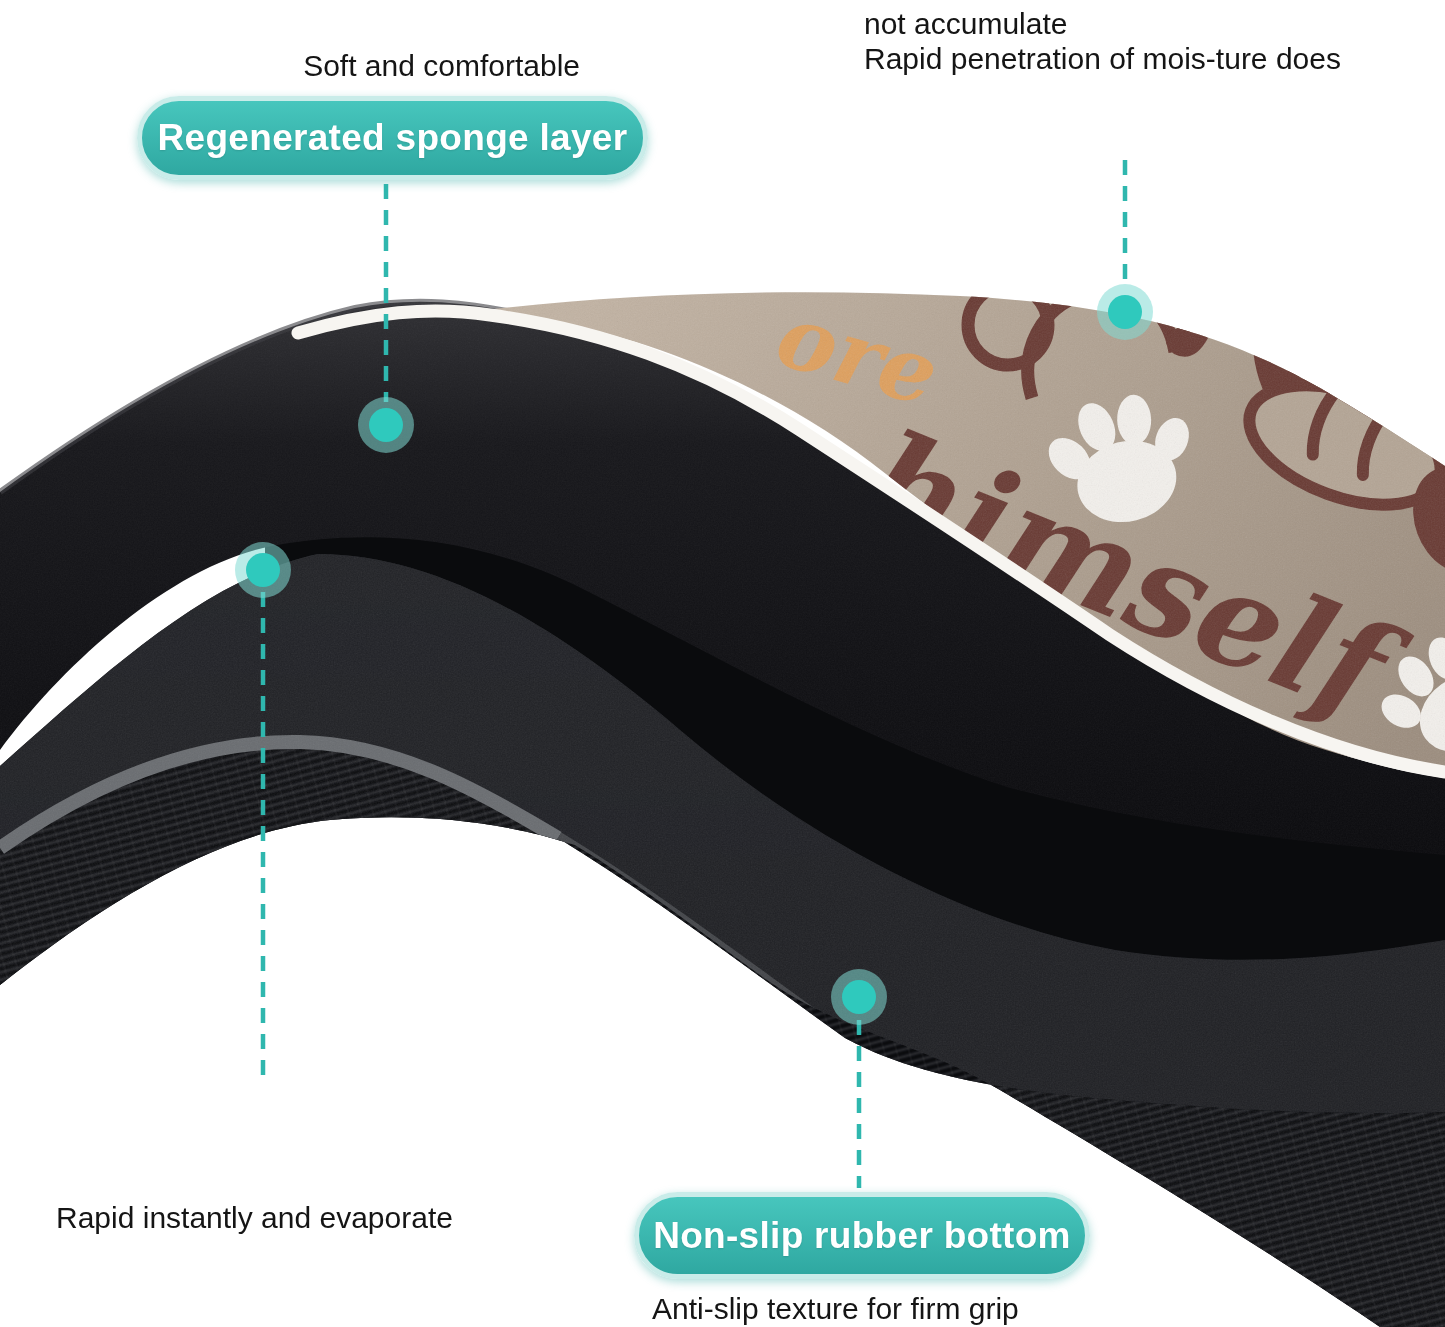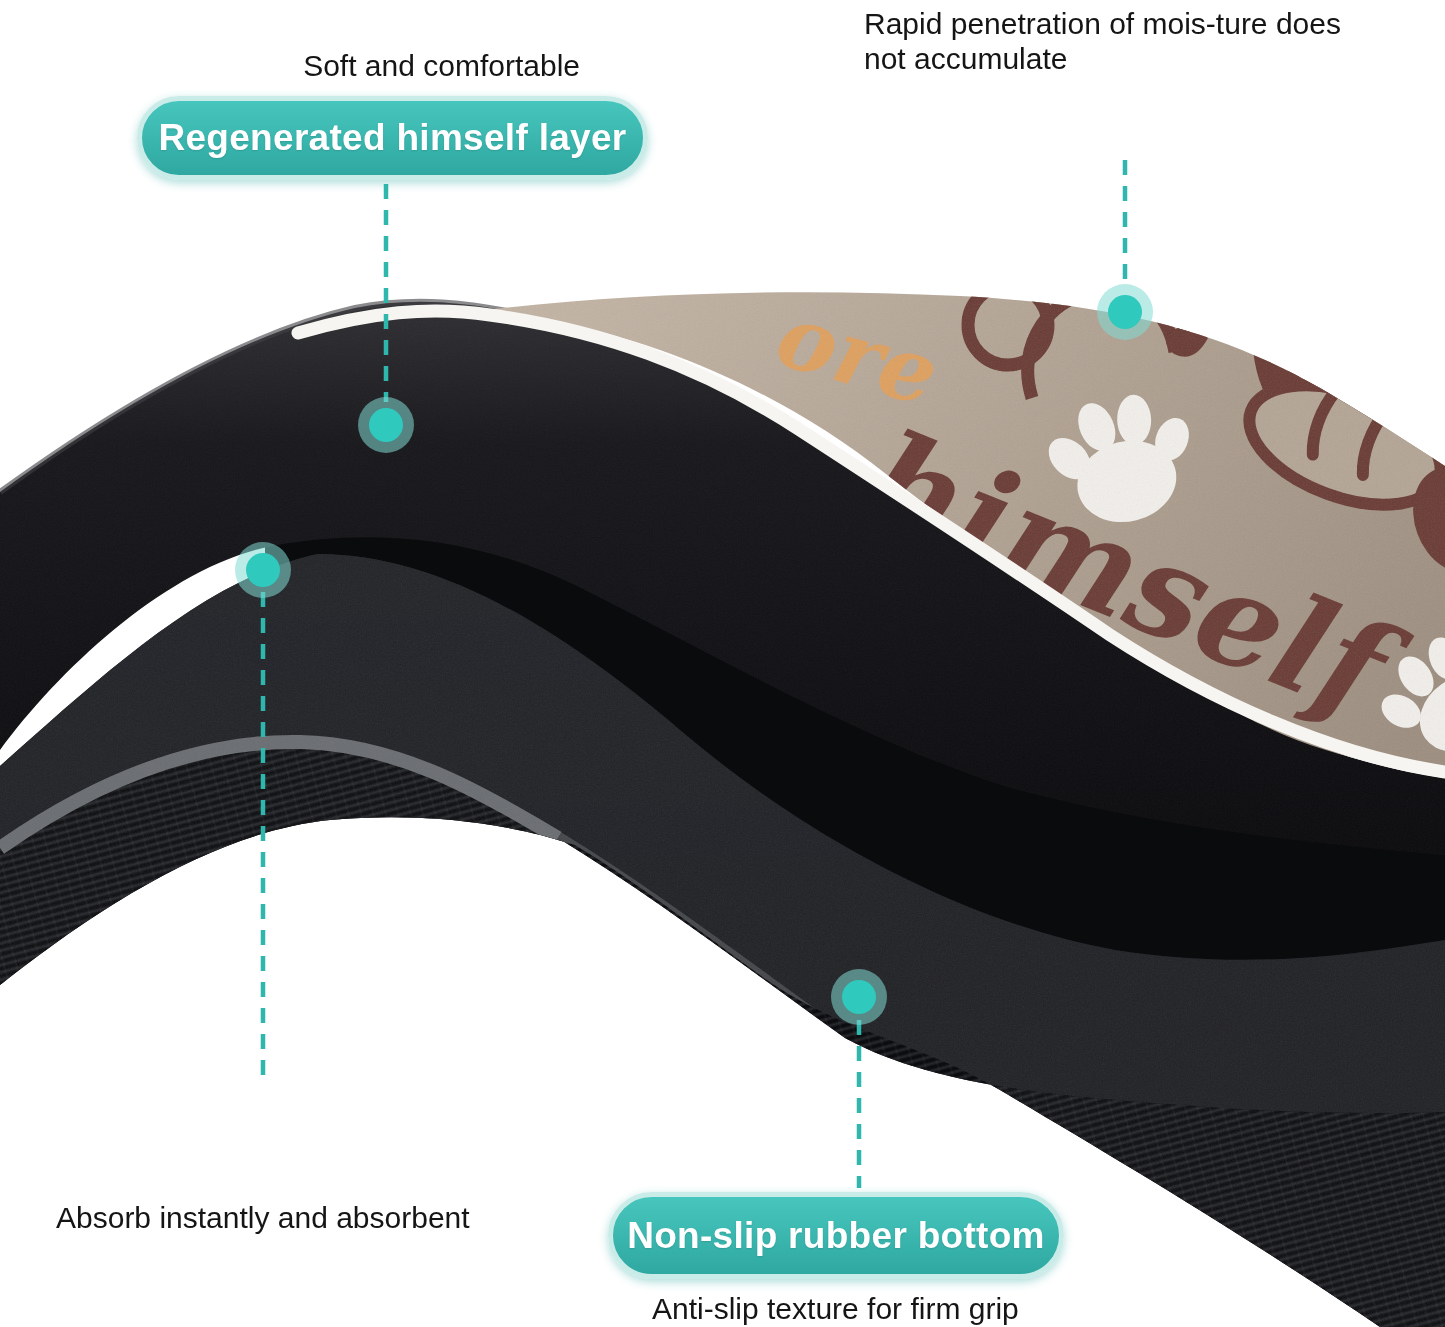"Rapid penetration of mois-ture does" div { order: before "not accumulate" -> after "not accumulate" }
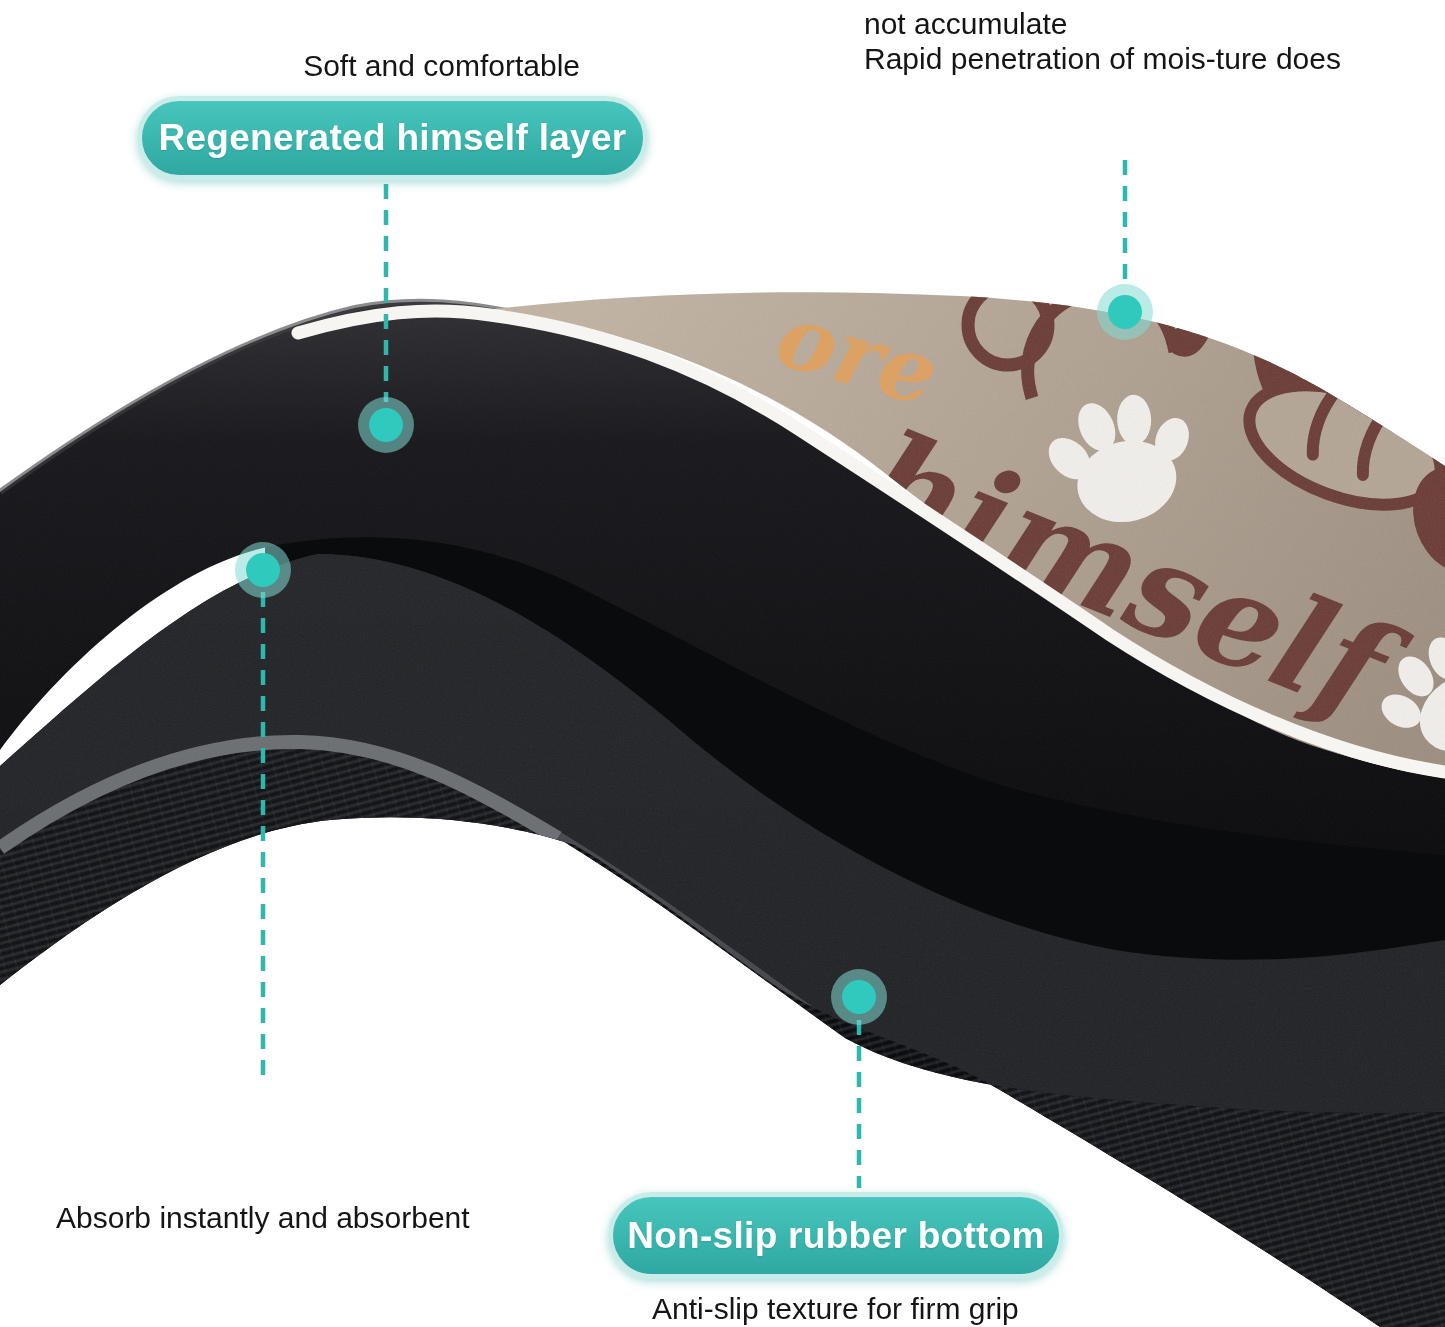"Regenerated himself layer" span { text: himself -> sponge }
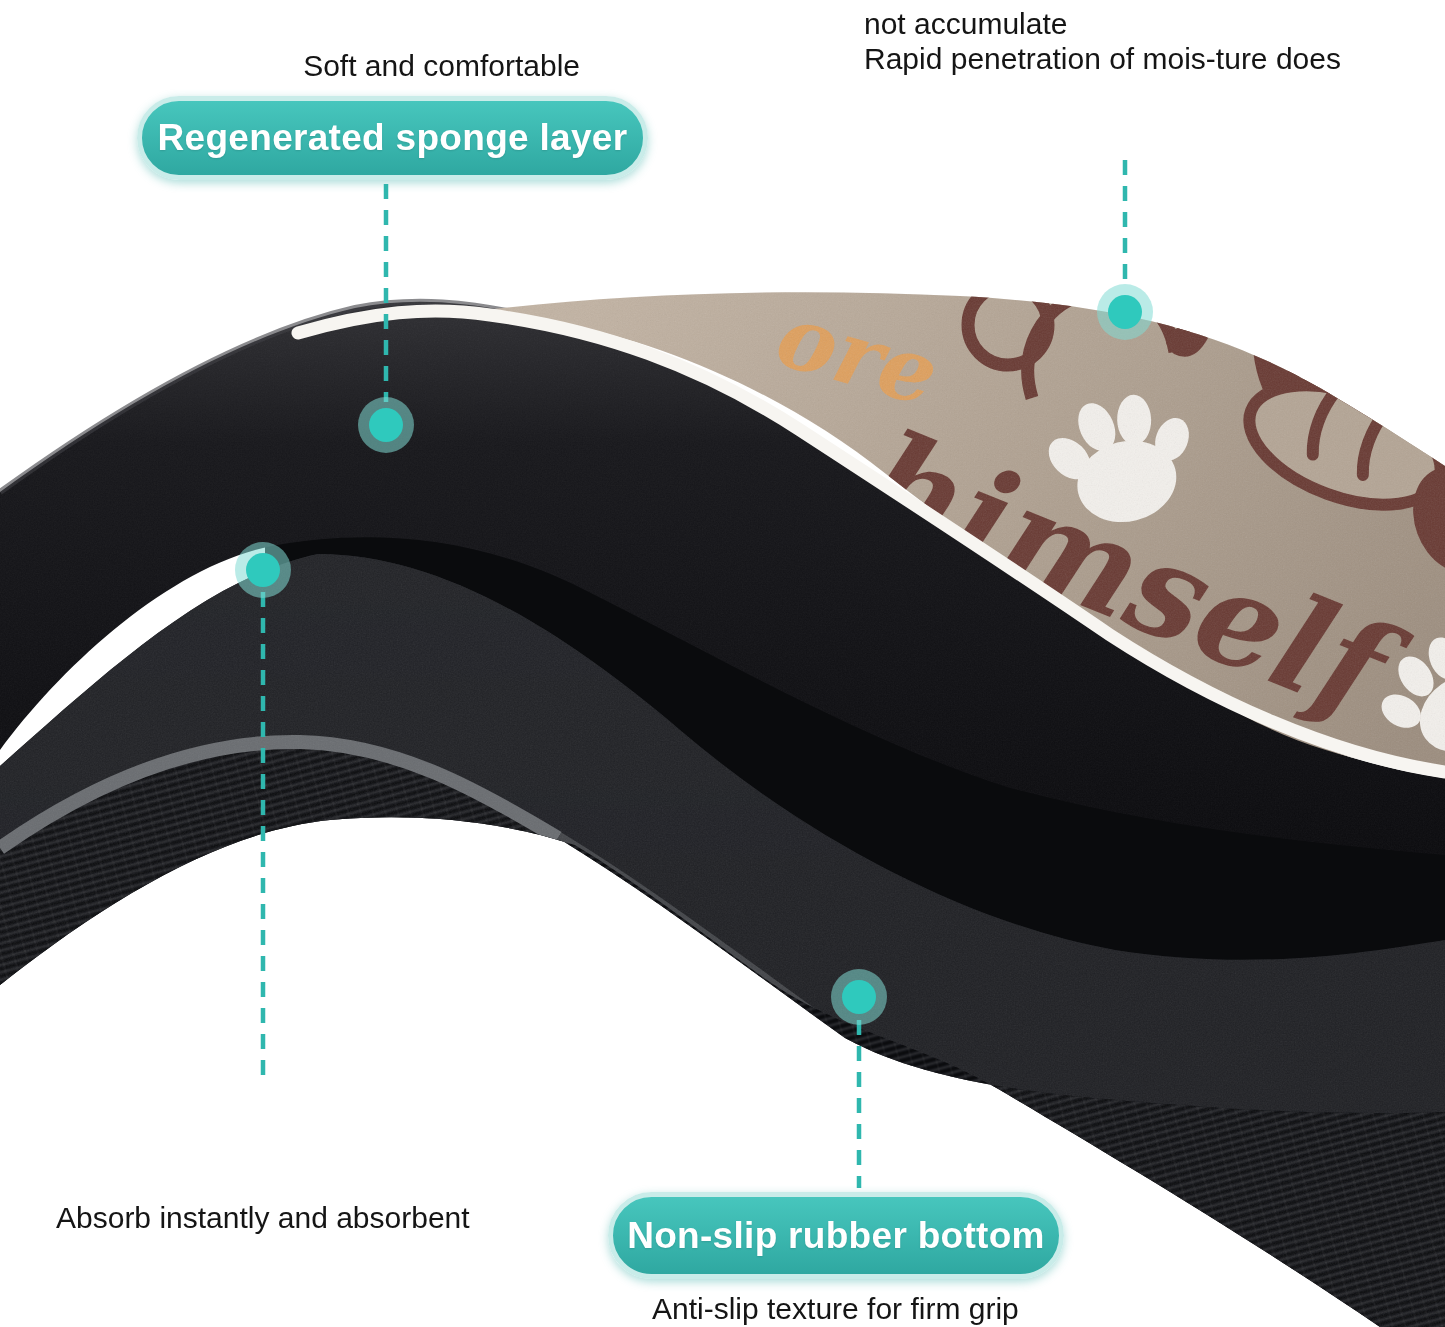"Absorb instantly and absorbent" div { text: Absorb instantly and absorbent -> Rapid instantly and evaporate }
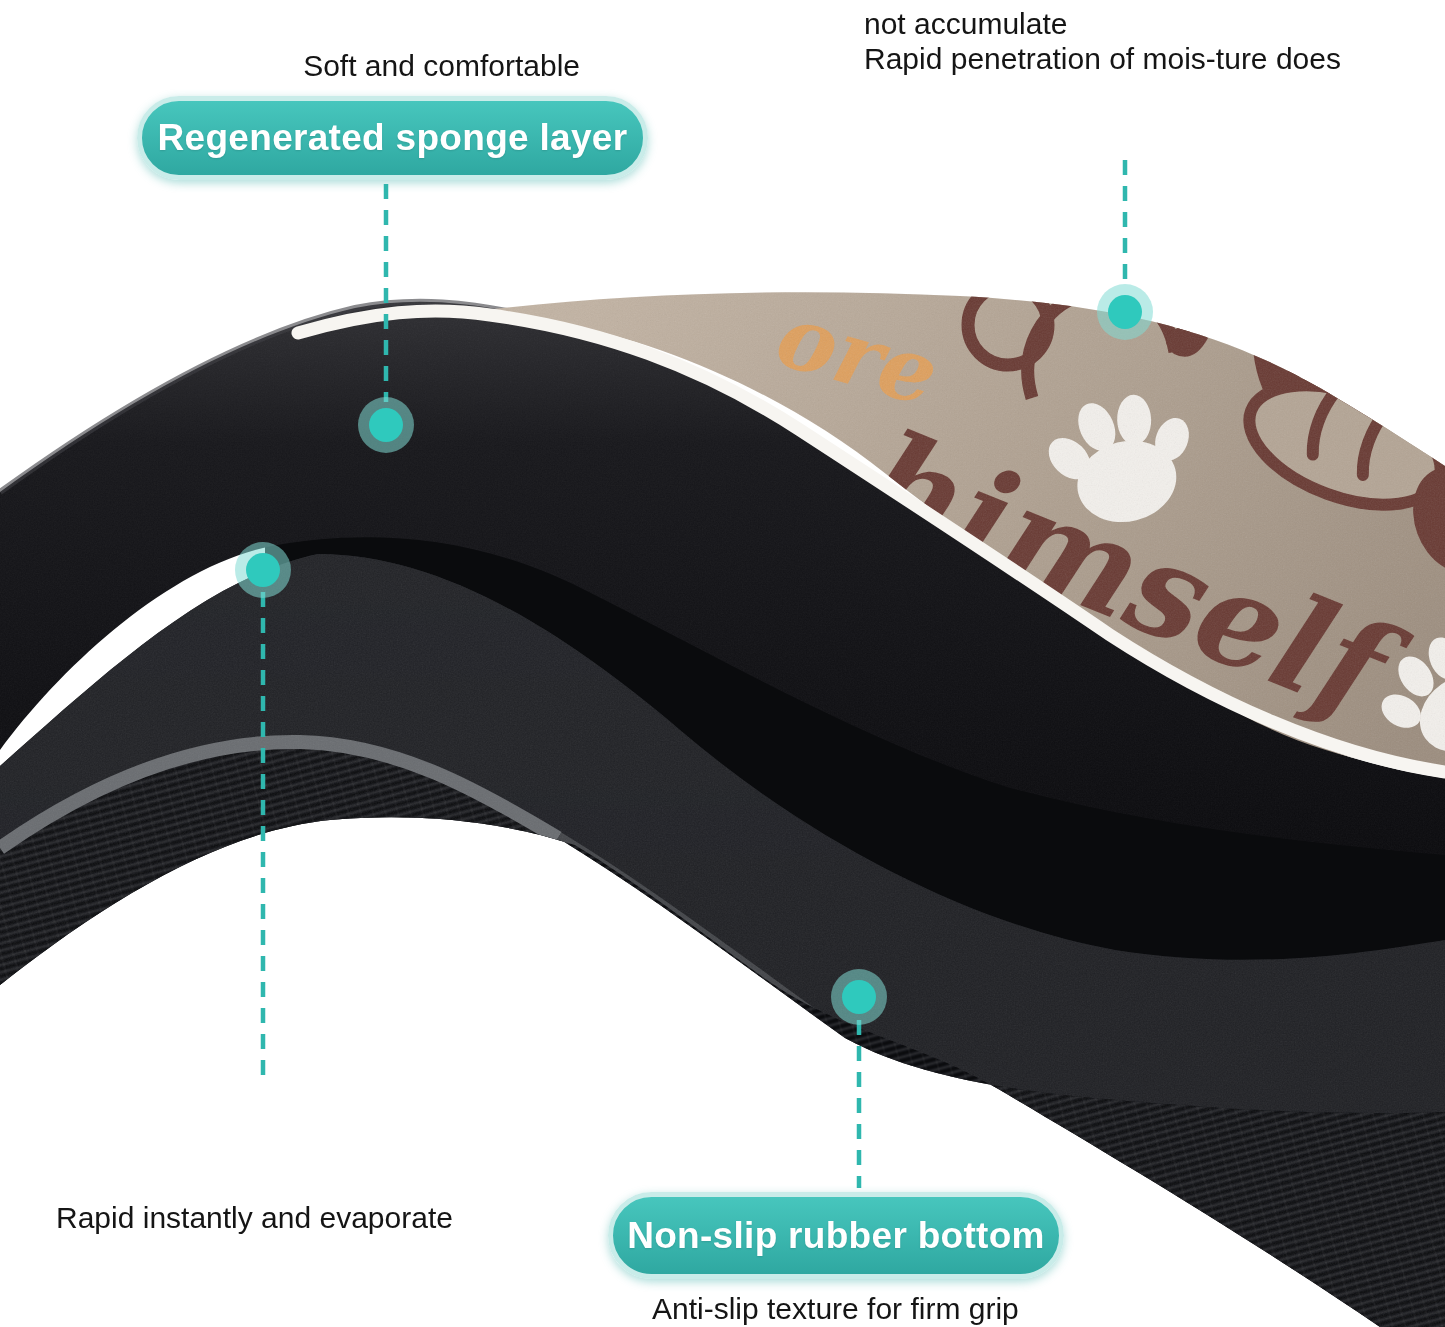"Non-slip rubber bottom" div.pill { left: 608px -> 634px }
